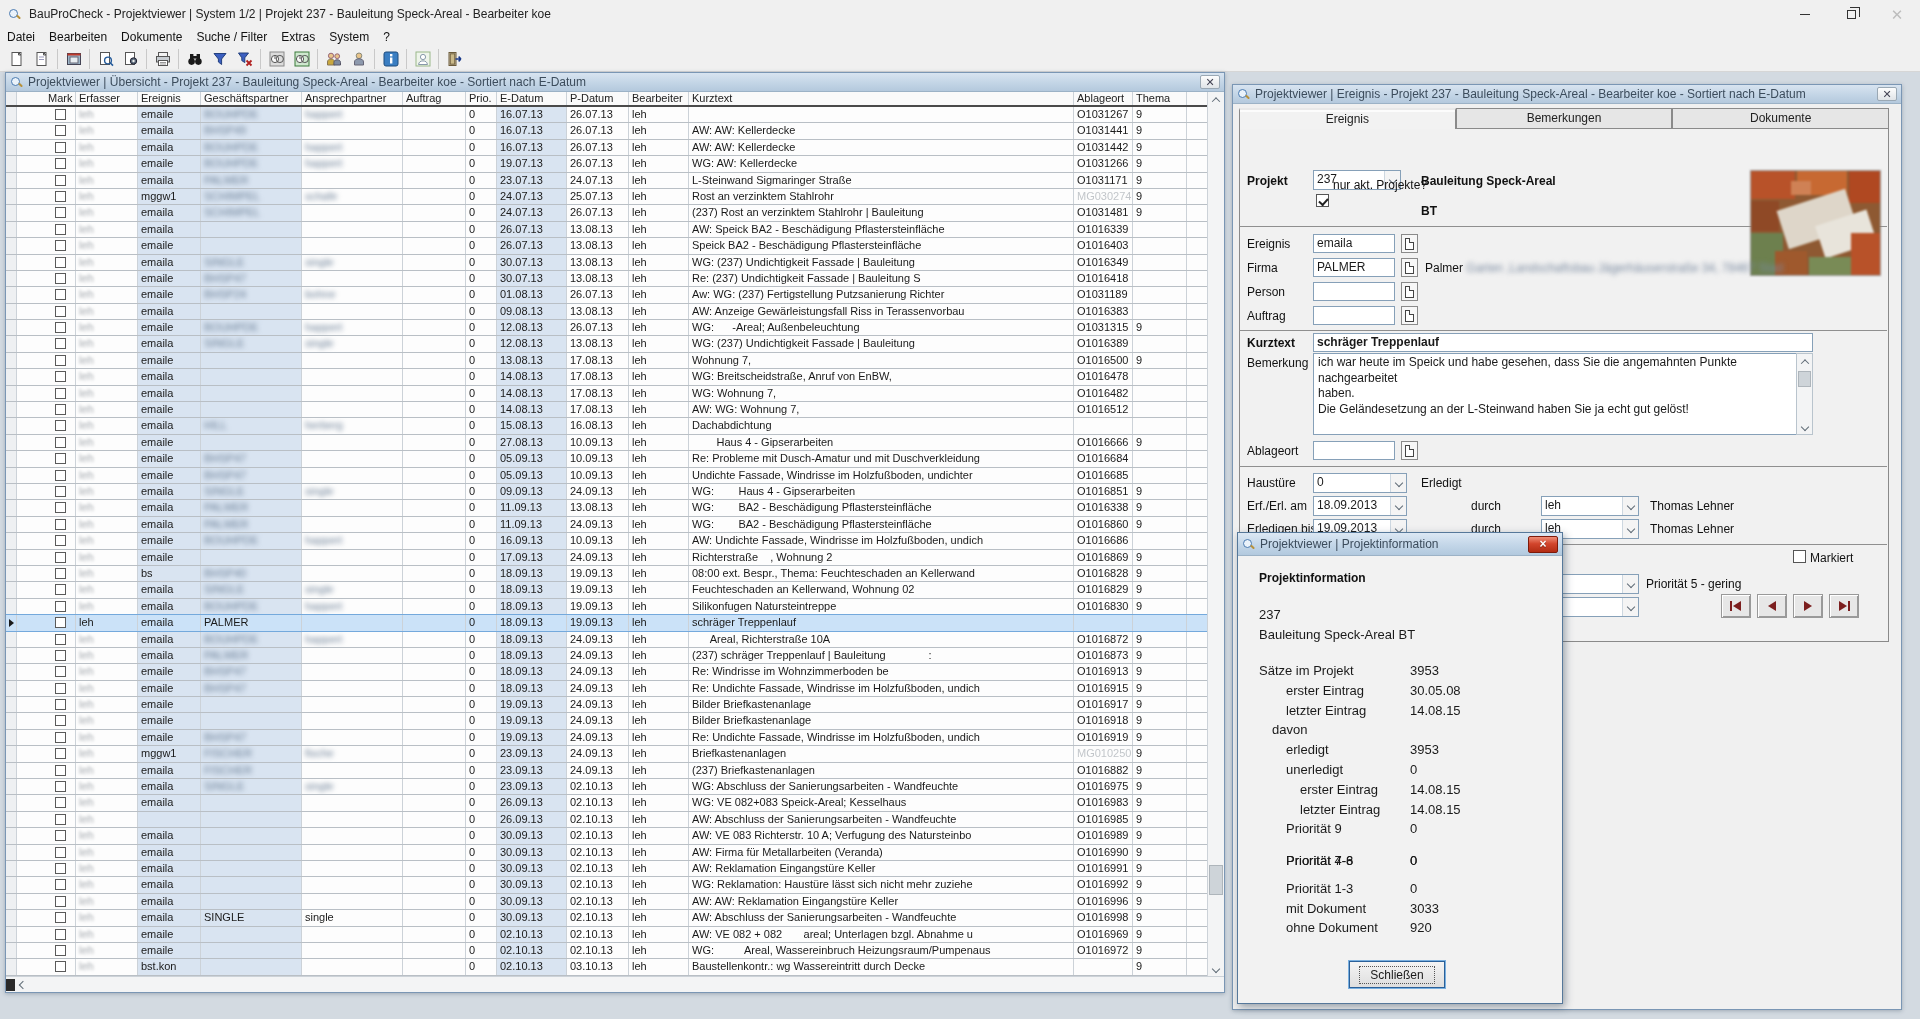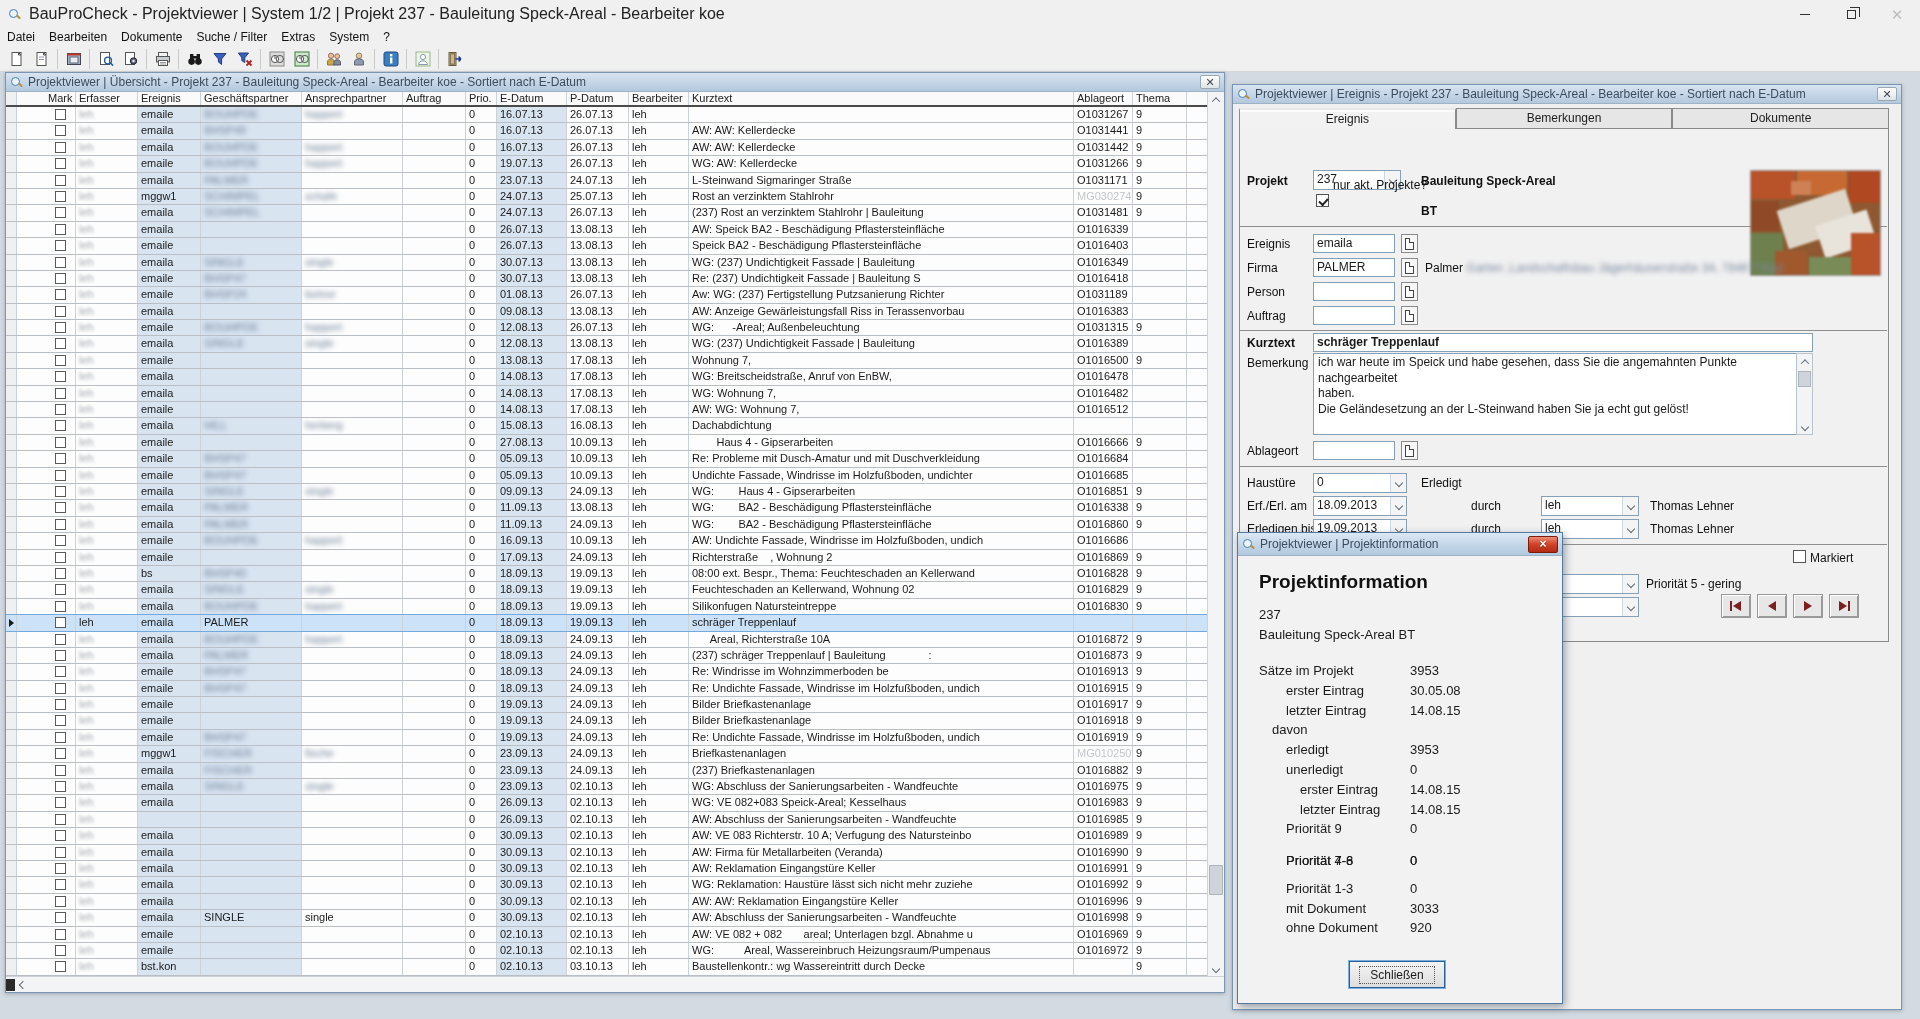"BauProCheck - Projektviewer | System" #titlebar .app-title { font-size: 16px -> 12px }
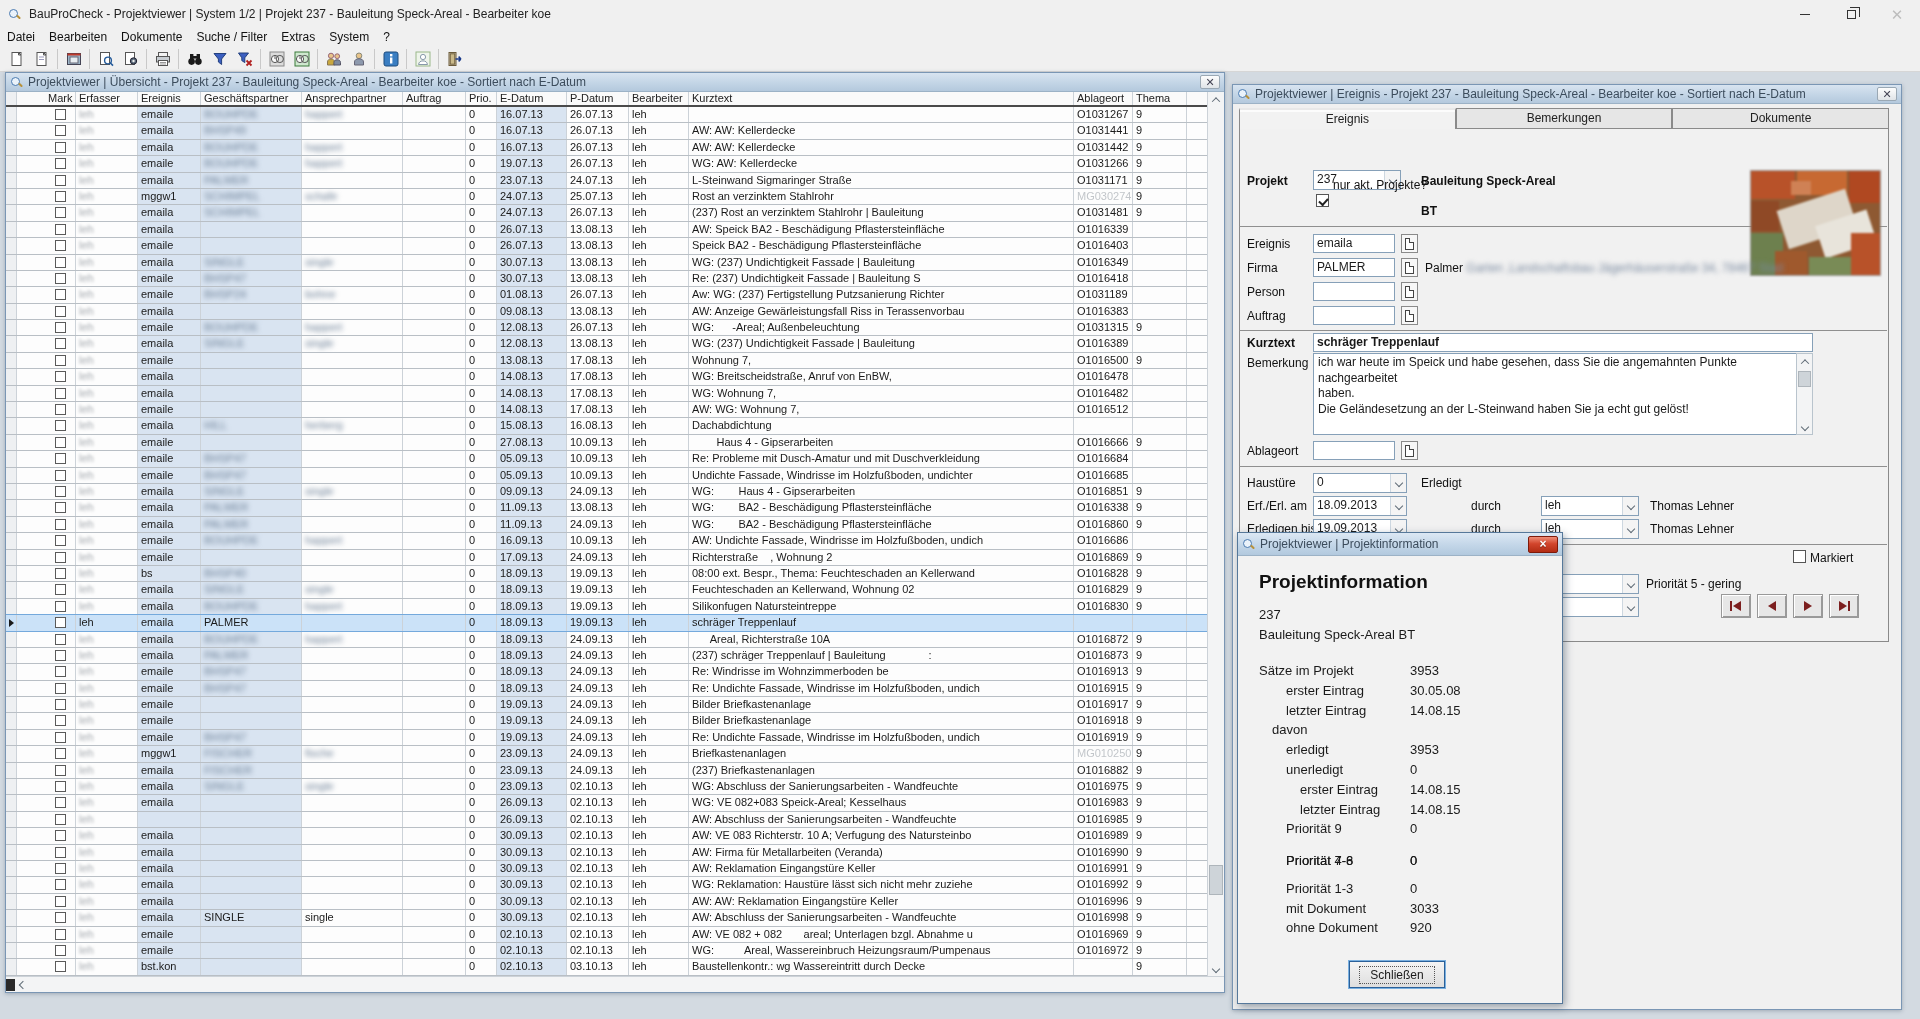"Projektinformation" #dlg-heading { font-size: 19px -> 12px }
